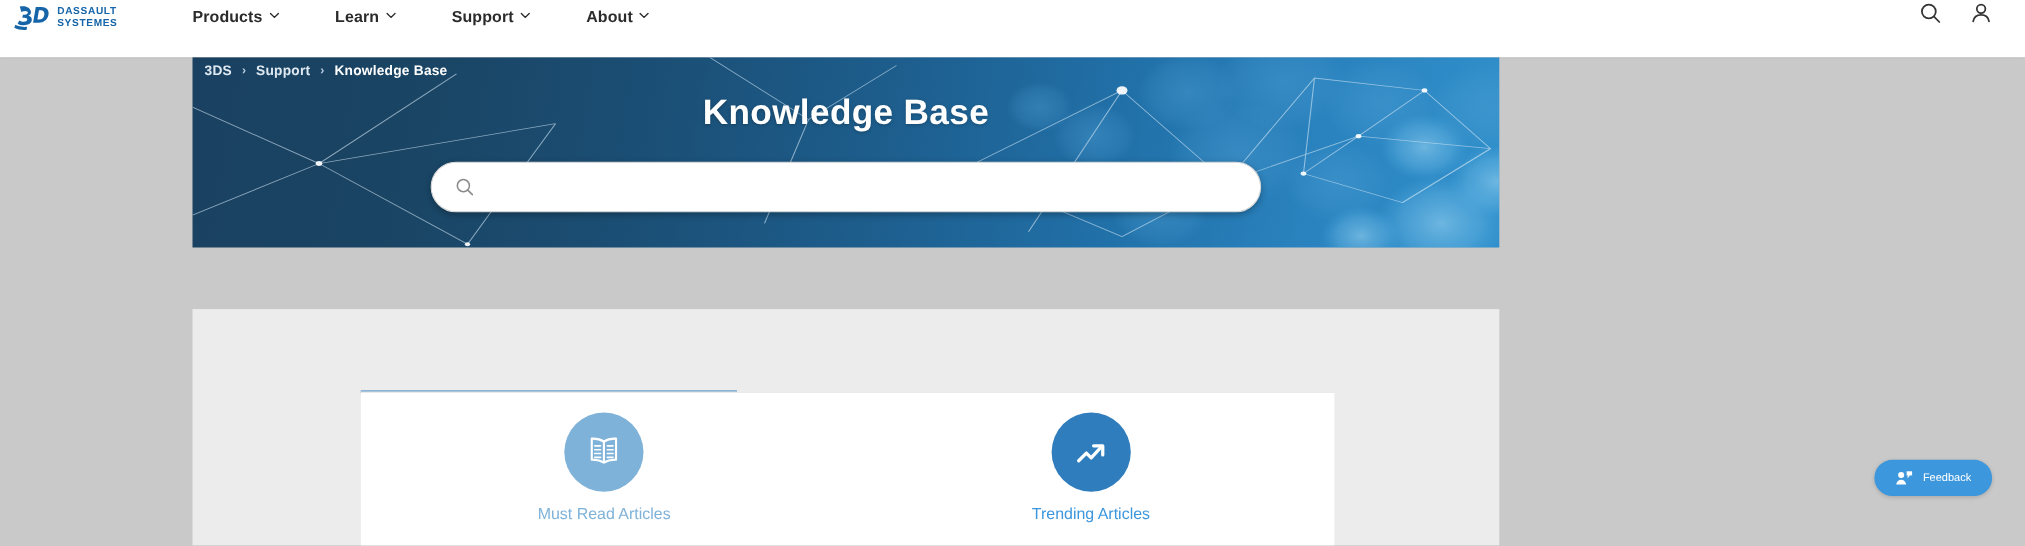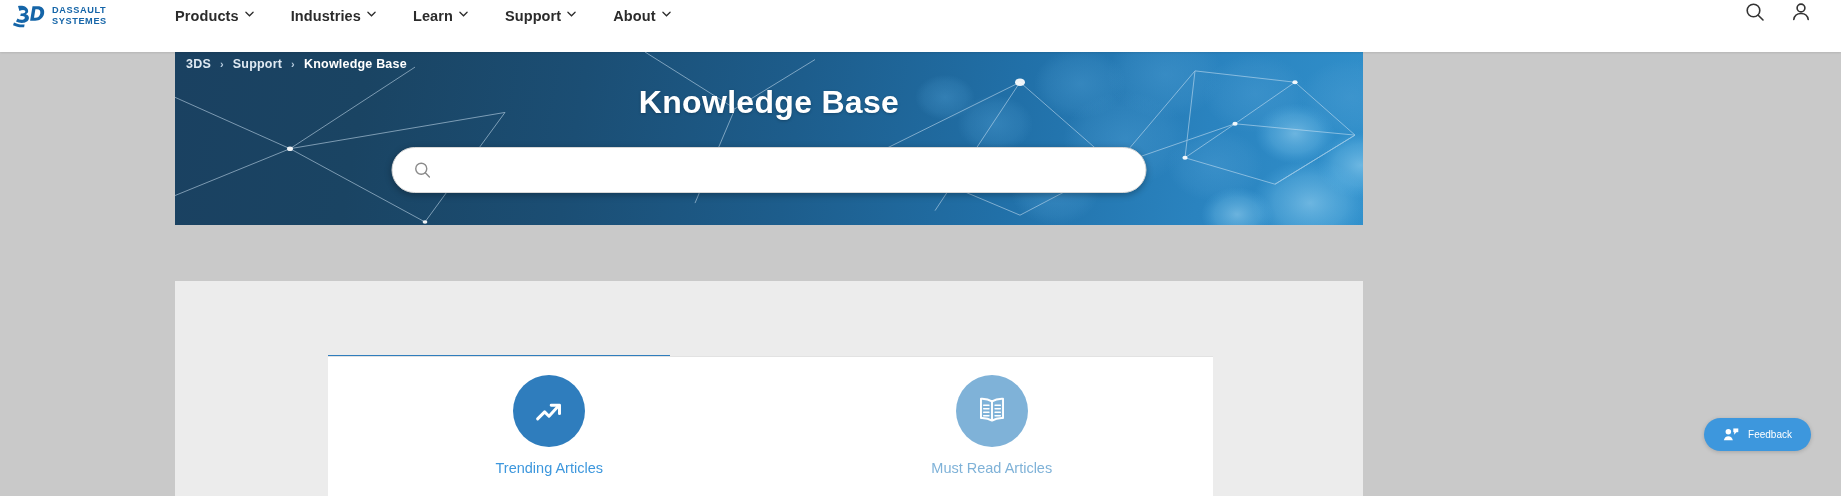"Products" .nav { gap: 3px -> 17px }
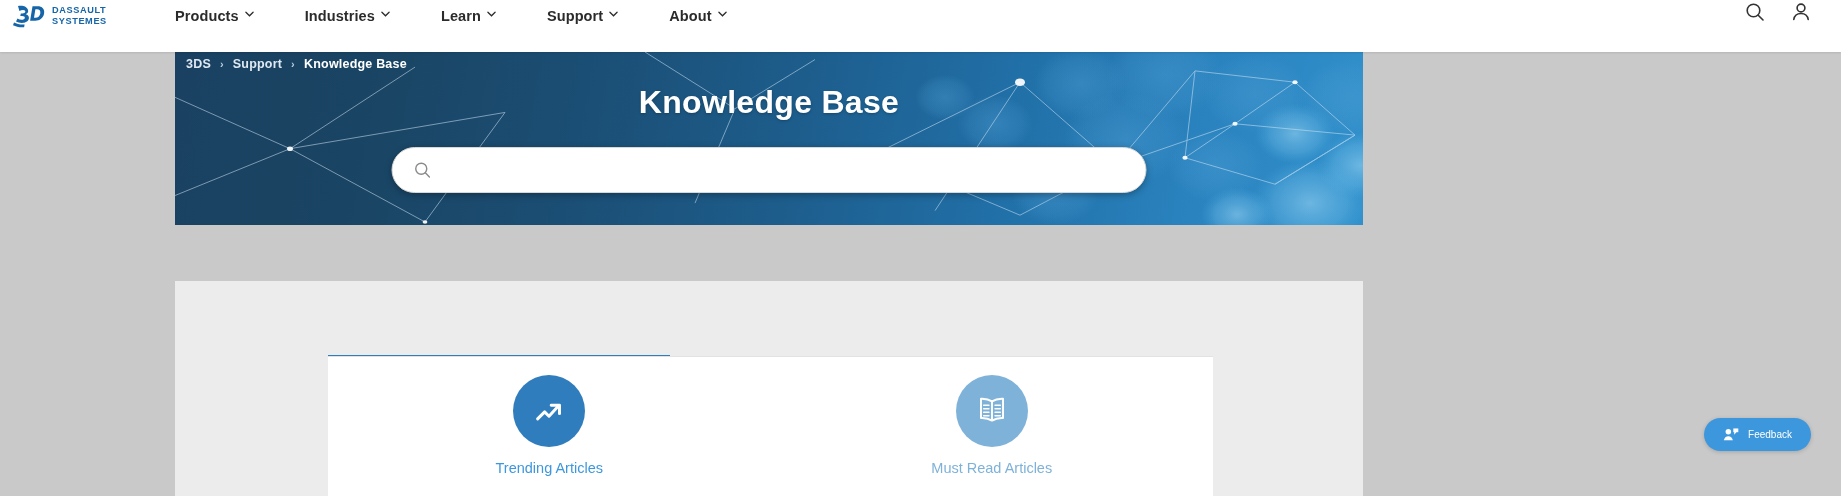"Industries" div.nav-item { html: <div> <span>Industries</span> <span> <svg> <path></path> </svg> </span> </div> -> none }
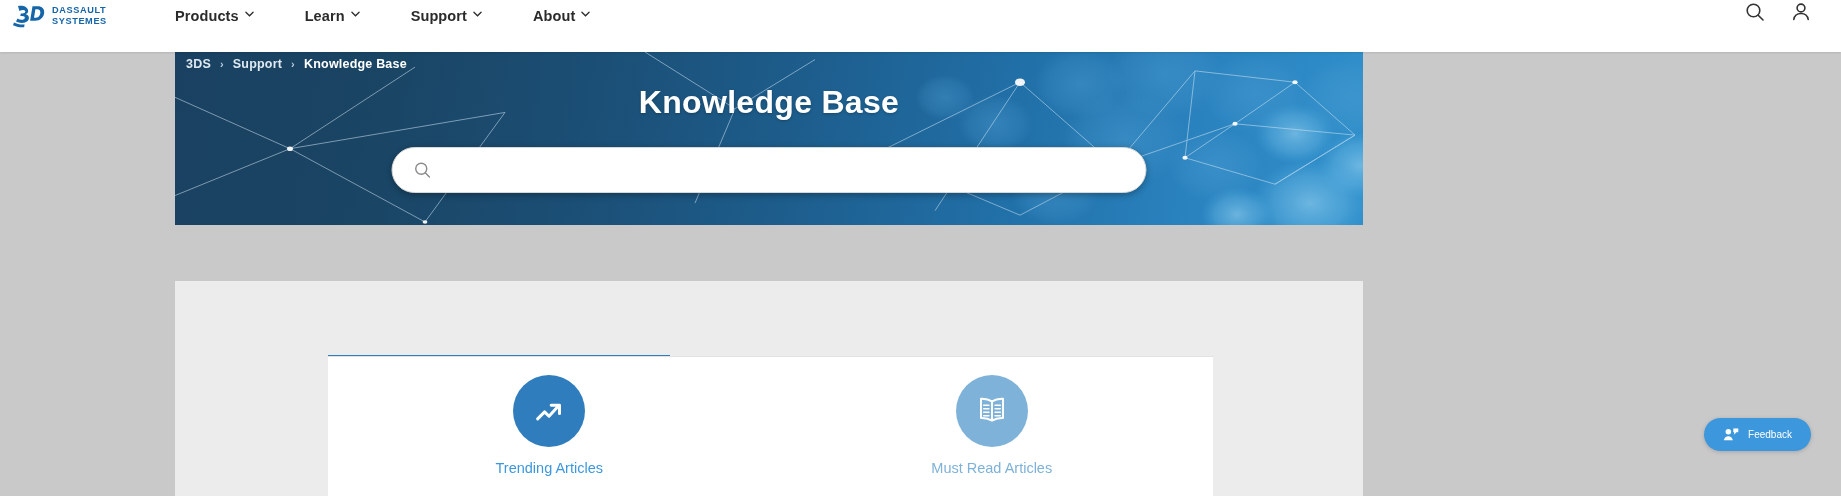"Trending Articles" div.card { order: before "Must Read Articles" -> after "Must Read Articles" }
